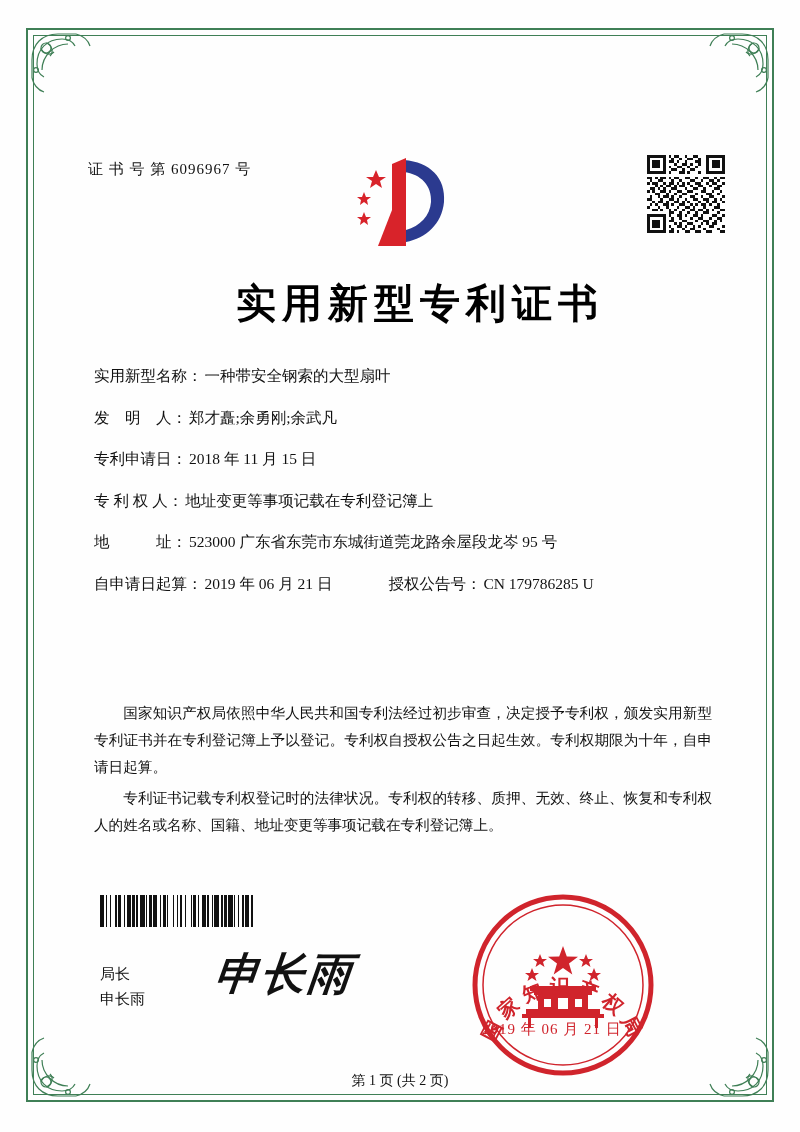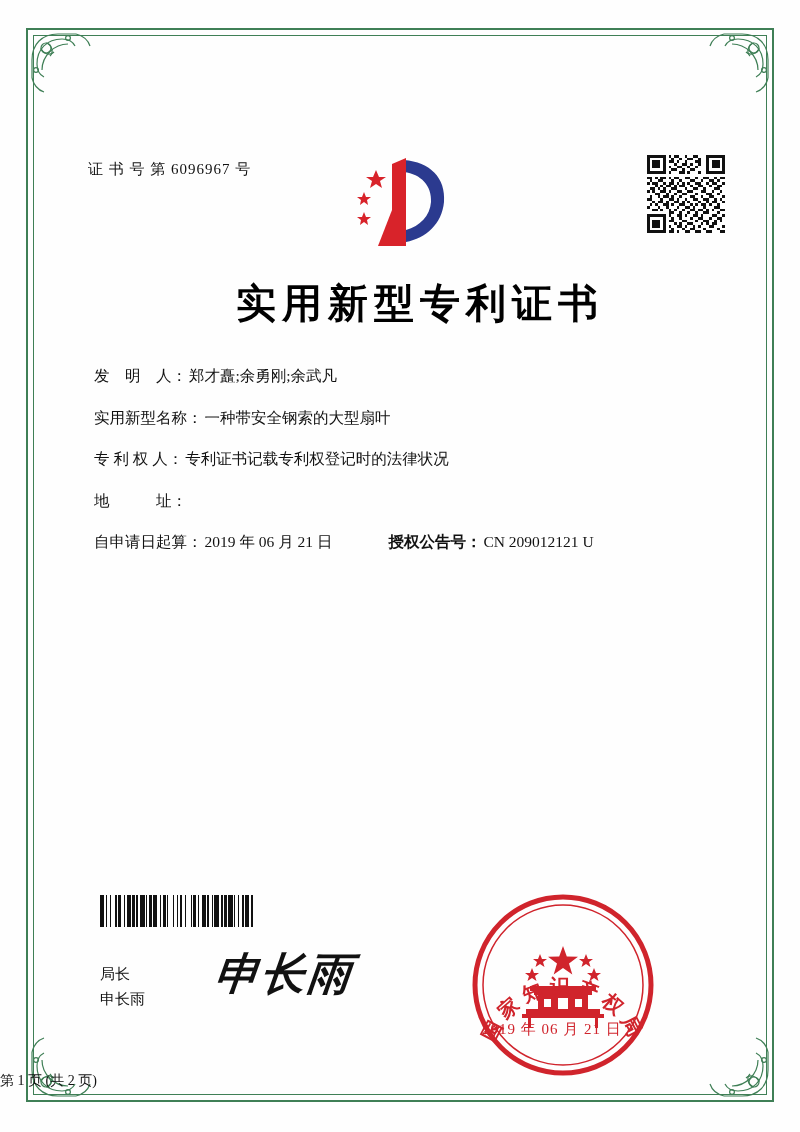"发 明 人：" div.field { order: before "实用新型名称：" -> after "实用新型名称：" }
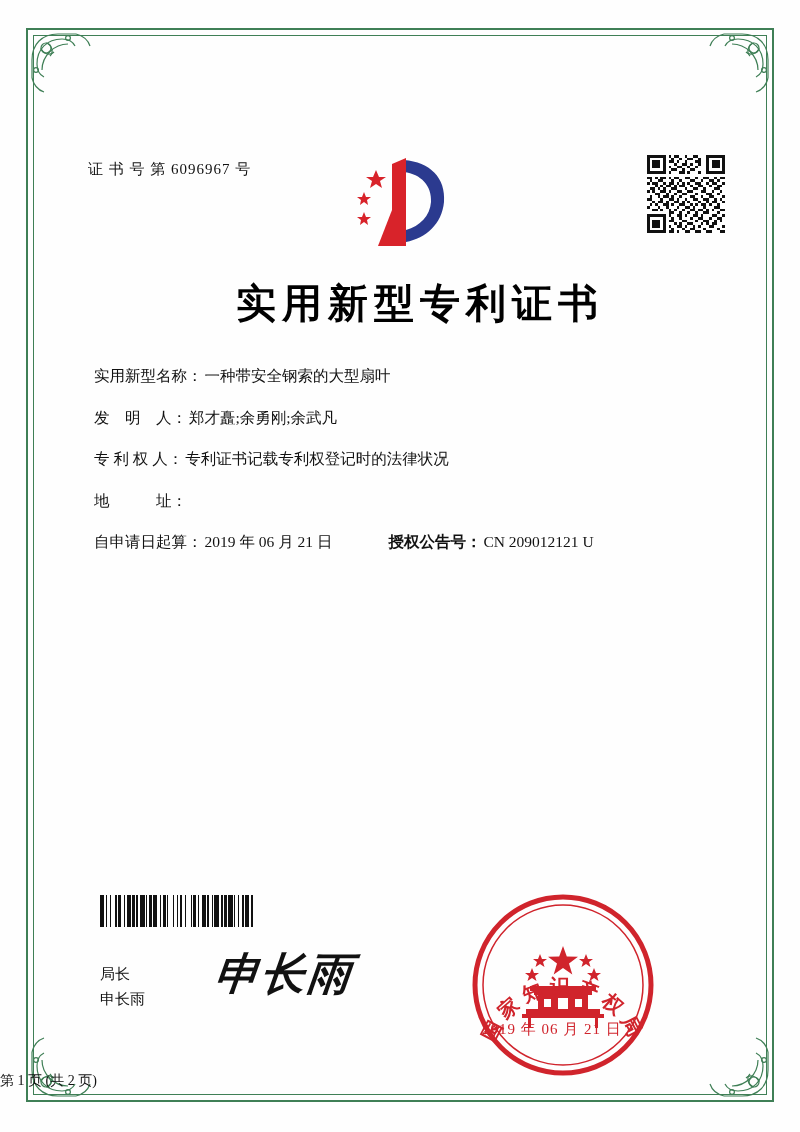"专利申请日：" div.field { html: none -> <div> <span>专利申请日：</span> <span>2018 年 11 月 15 日</span> </div> }
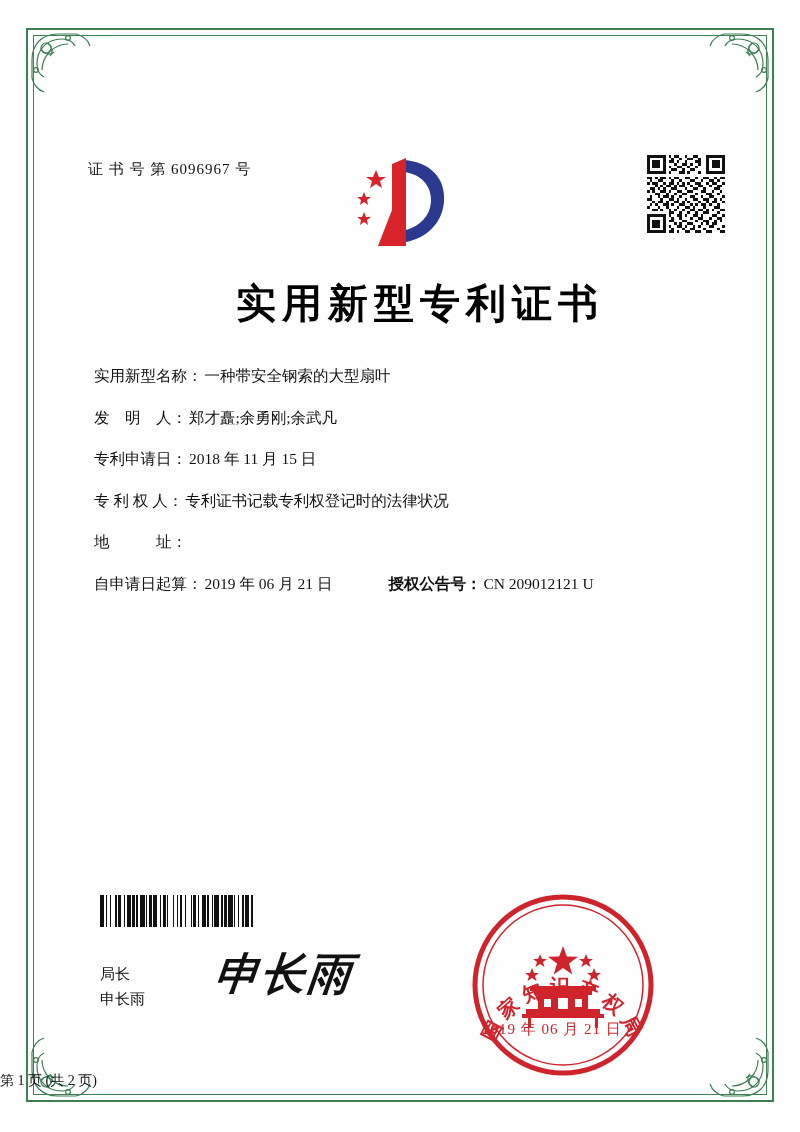"专利证书记载专利权登记时的法律状况" span.val { text: 专利证书记载专利权登记时的法律状况 -> 地址变更等事项记载在专利登记簿上 }
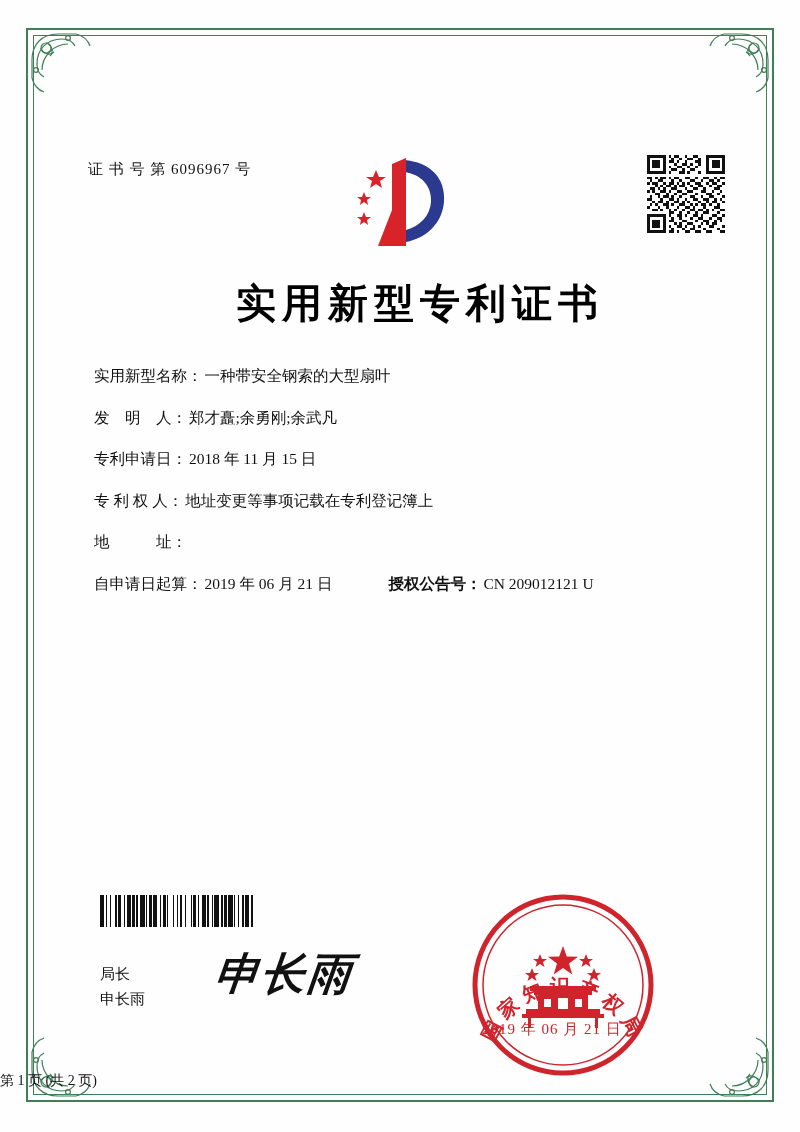"523000 广东省东莞市东城街道莞龙路余屋段龙岑 95 号" span.val { html: none -> <span>523000 广东省东莞市东城街道莞龙路余屋段龙岑 95 号</span> }
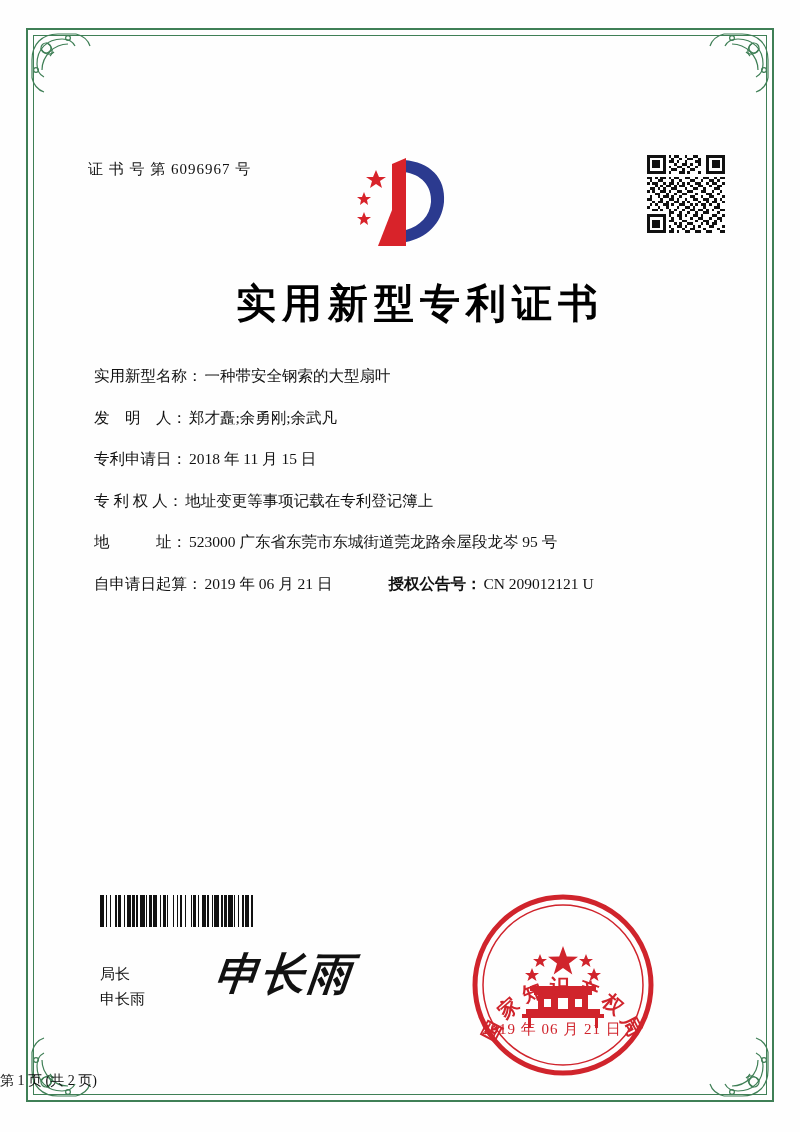"授权公告号：" .field.two-col .second { font-weight: bold -> none }
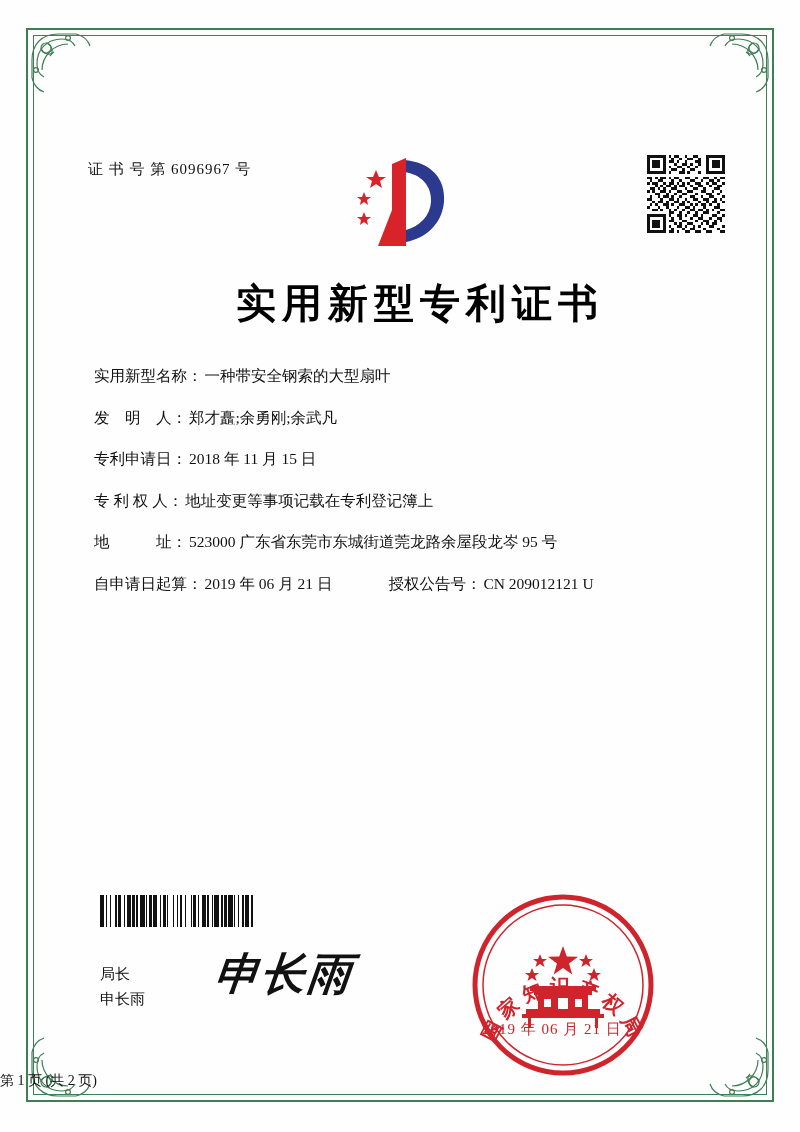"CN 209012121 U" span.val { text: 209012121 -> 179786285 }
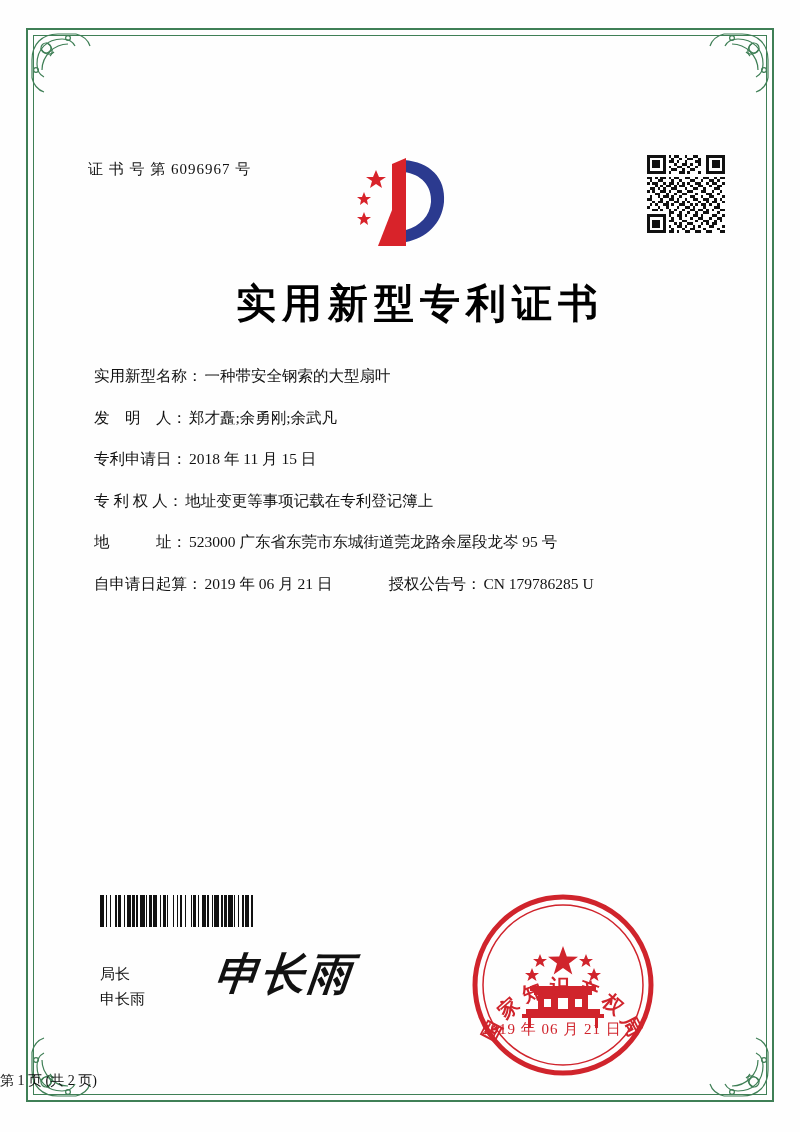"国家知识产权局依照中华人民共和国专利法经过初步审查，决定授予专利权，颁发实用新型" div.paras { html: none -> <div> <p>国家知识产权局依照中华人民共和国专利法经过初步审查，决定授予专利权，颁发实用新型专利证书并在专利登记簿上予以登记。专利权自授权公告之日起生效。专利权期限为十年，自申请日起算。</p> <p>专利证书记载专利权登记时的法律状况。专利权的转移、质押、无效、终止、恢复和专利权人的姓名或名称、国籍、地址变更等事项记载在专利登记簿上。</p> </div> }
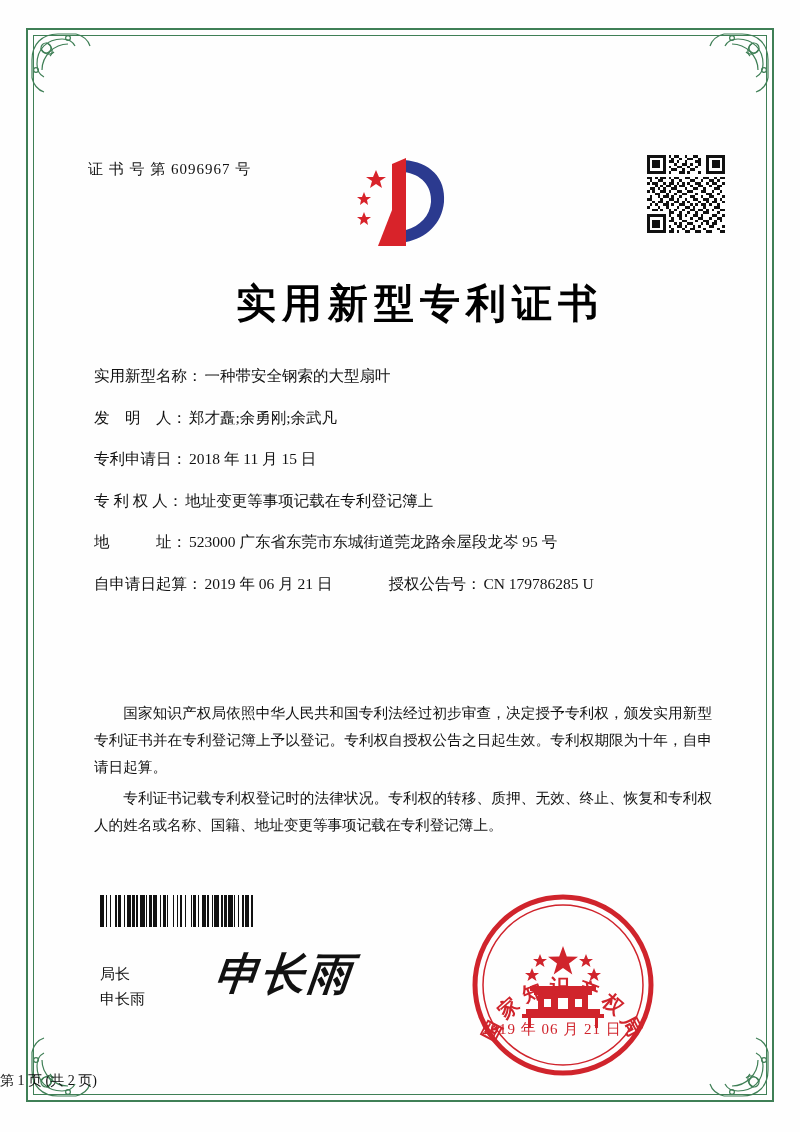"第 1 页 (共 2" .page-no { text-align: left -> center }
